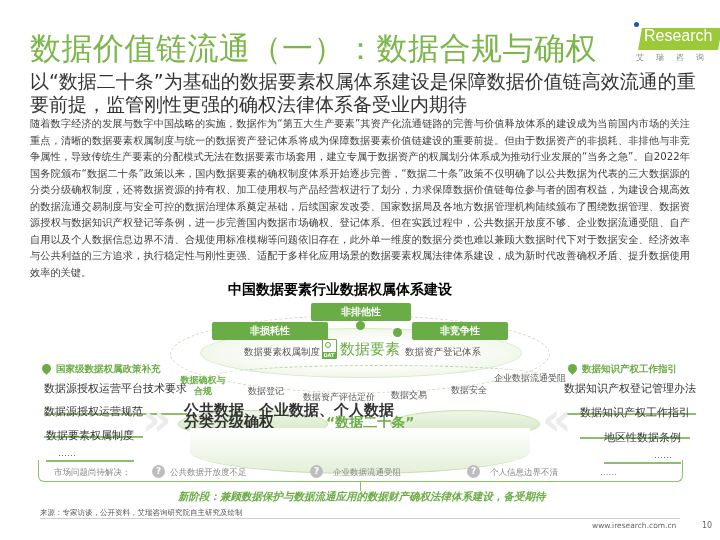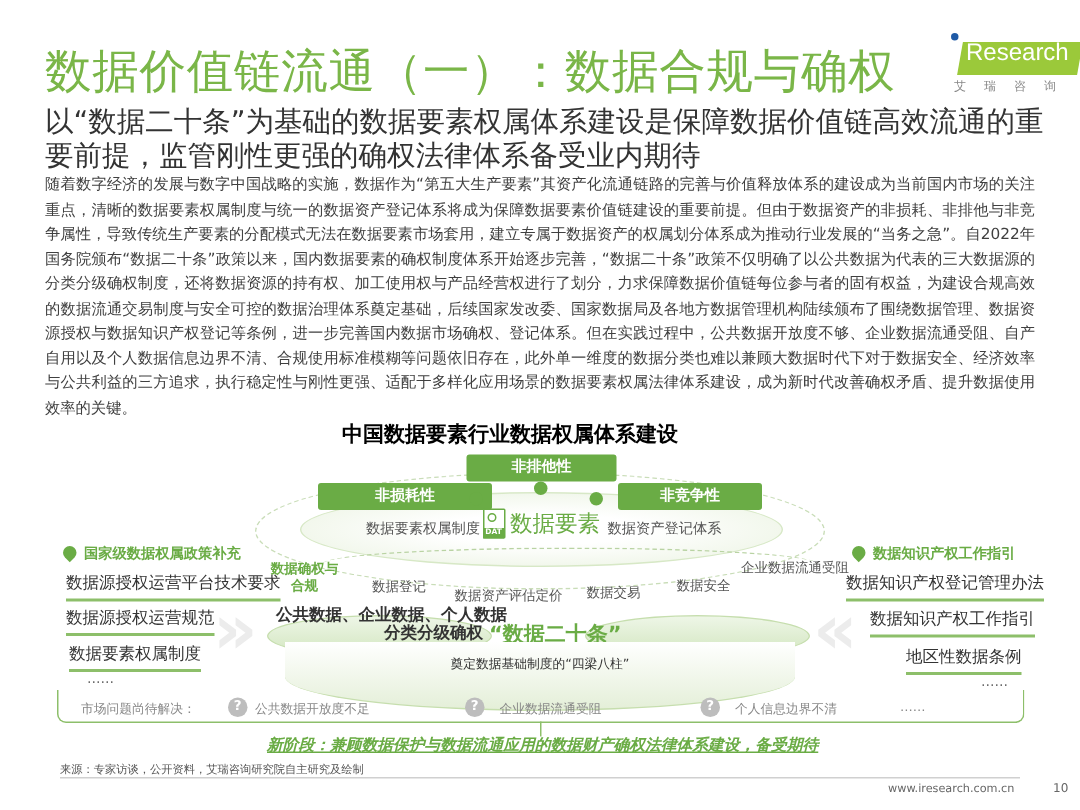"数据源授权运营平台技术要求" .side-item { padding-bottom: 3px -> 17px }
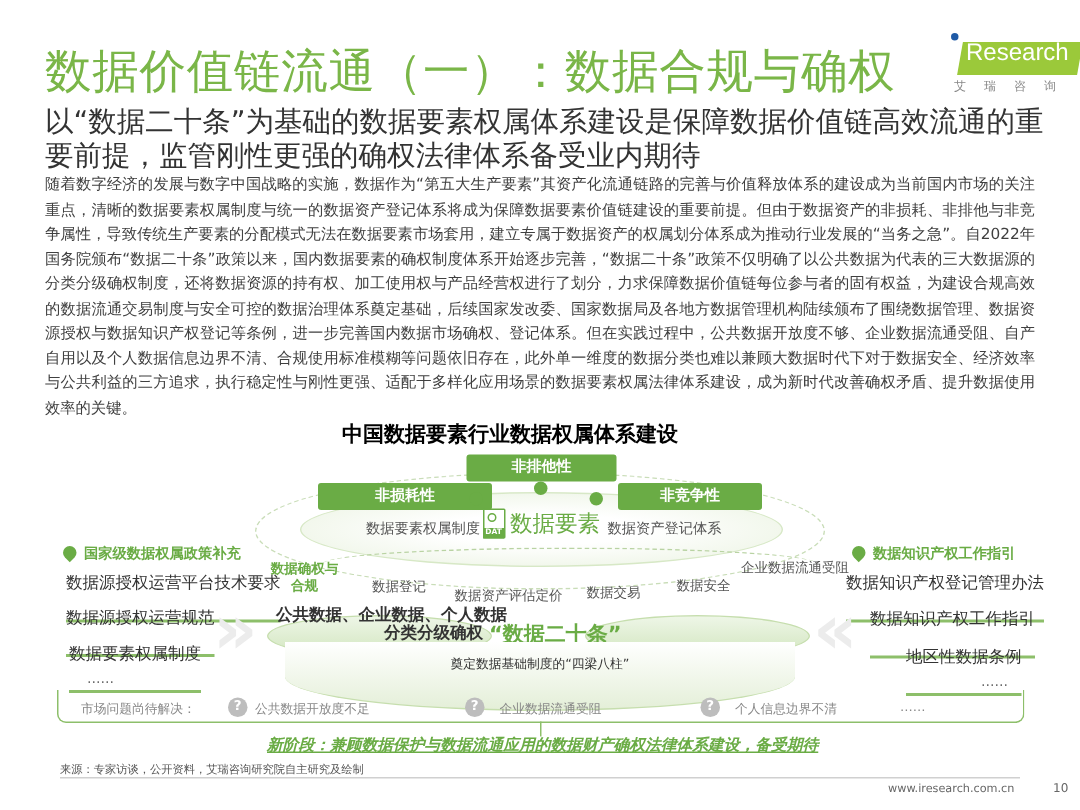"公共数据、企业数据、个人数据" .pillar-text { font-size: 11px -> 15px; text-align: right -> left }
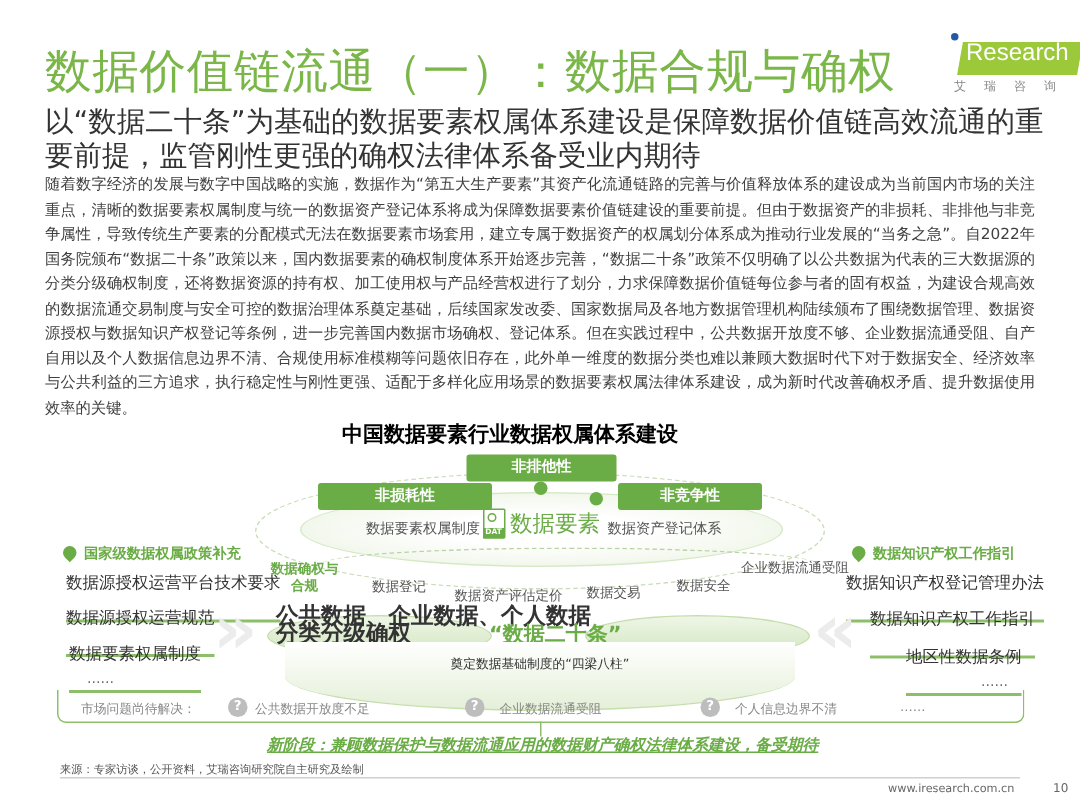"奠定数据基础制度的“四梁八柱”" div { html: <div>奠定数据基础制度的“四梁八柱”</div> -> none }
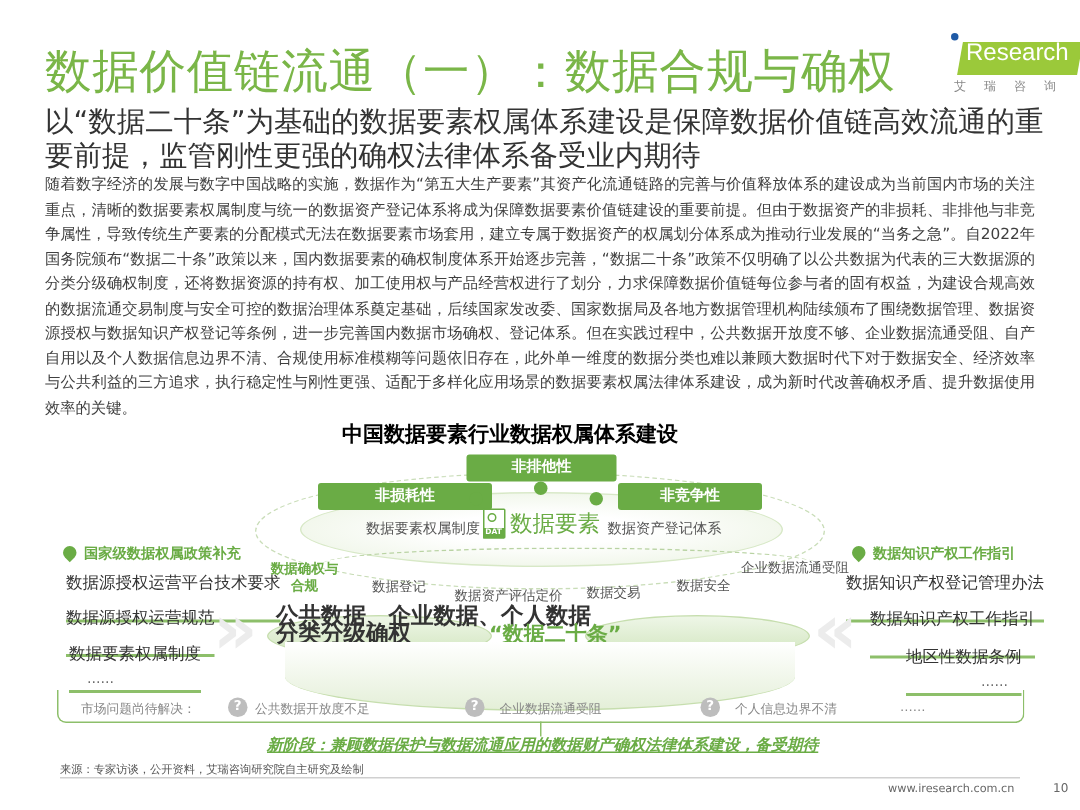"新阶段：兼顾数据保护与数据流通应用的数据财产确权法律体系建设，备受期待" .new-stage { text-decoration: underline -> none }
